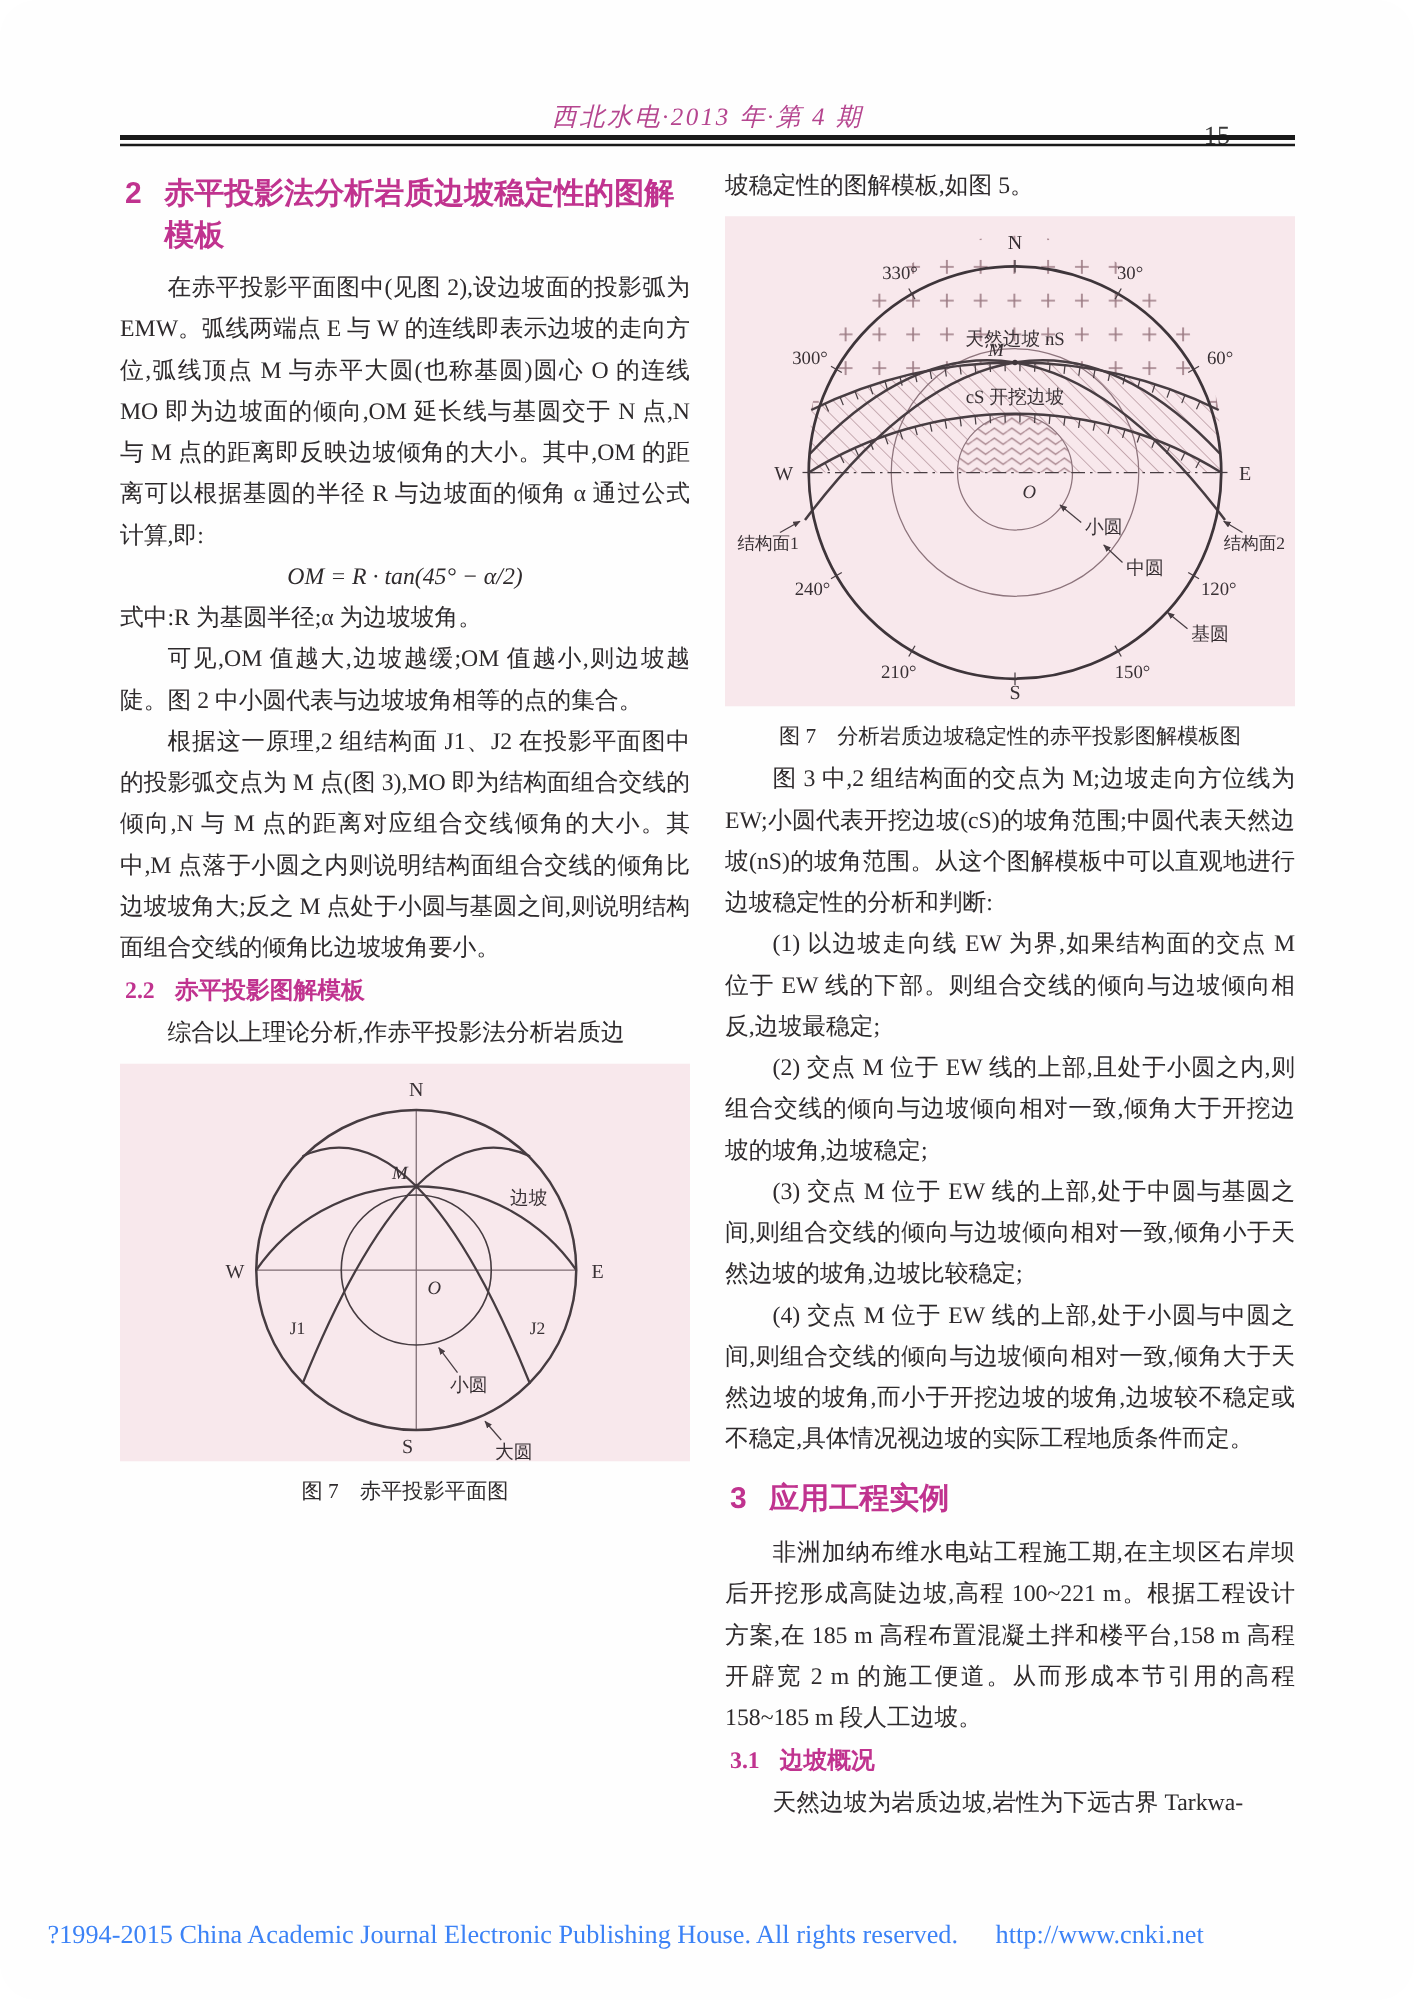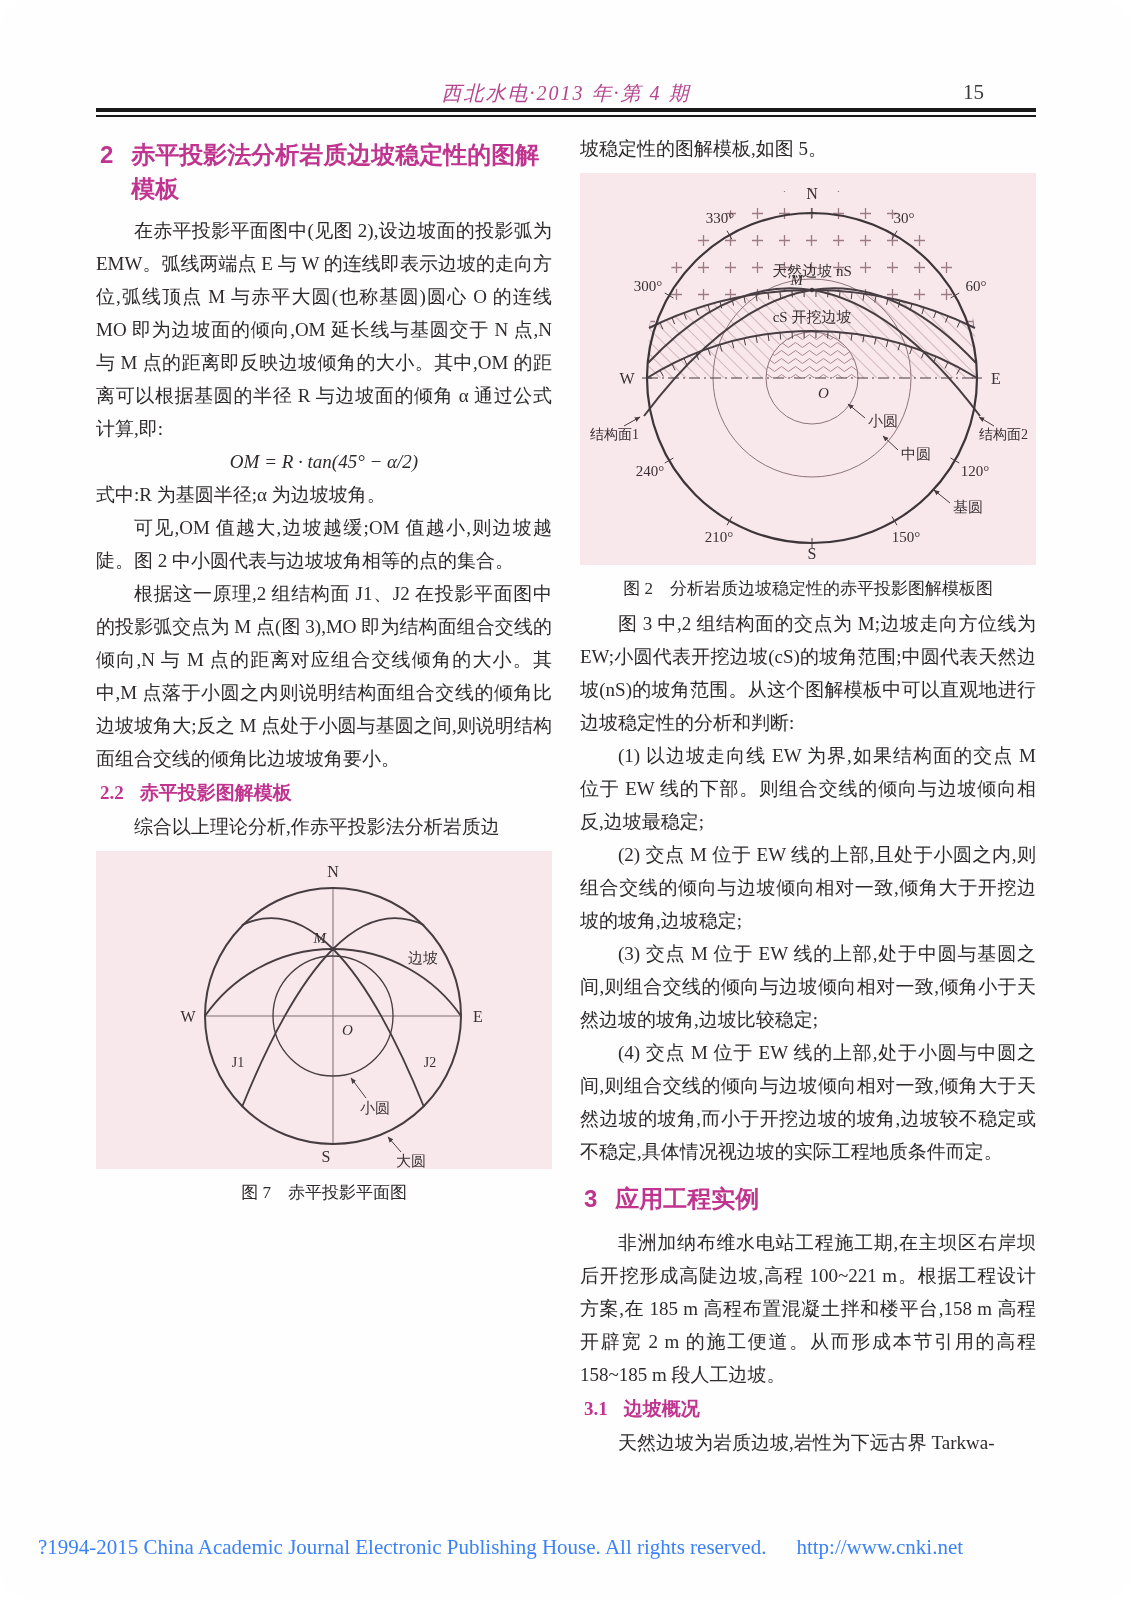"15" .pageno { top: 0 -> 16px }
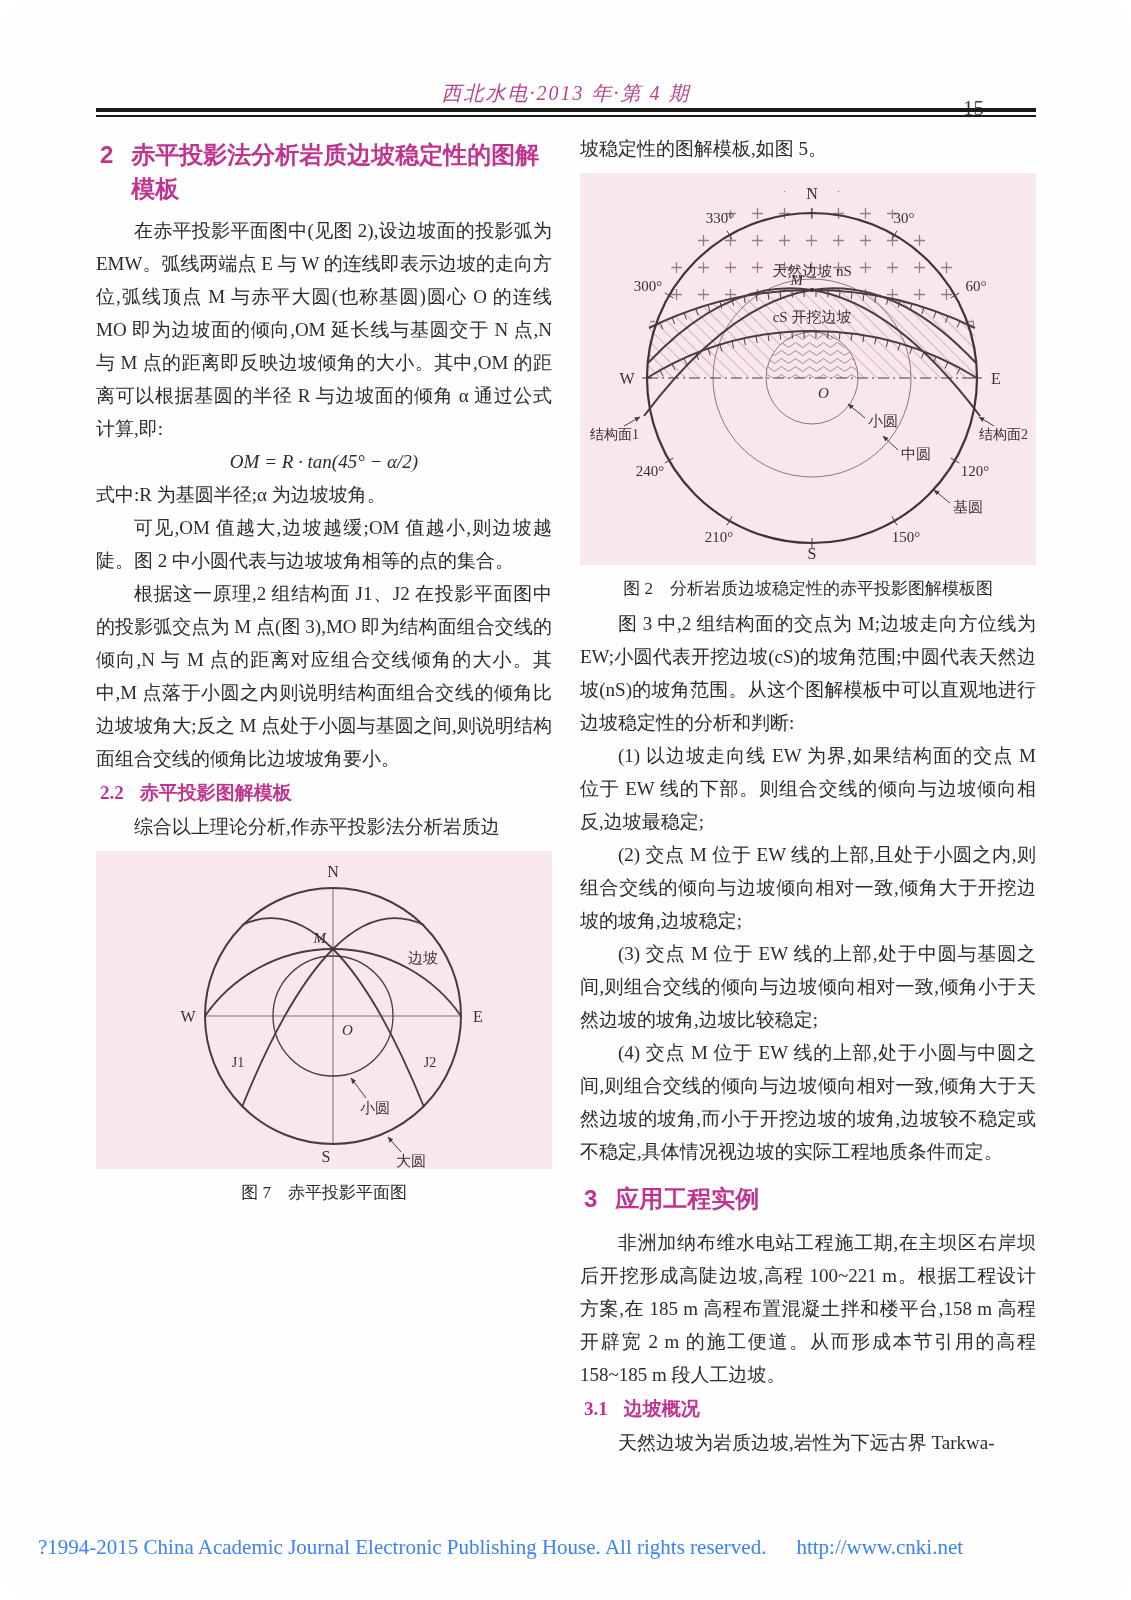"图 2 分析岩质边坡稳定性的赤平投影图解模板图" p.caption { text: 2 -> 7 }
